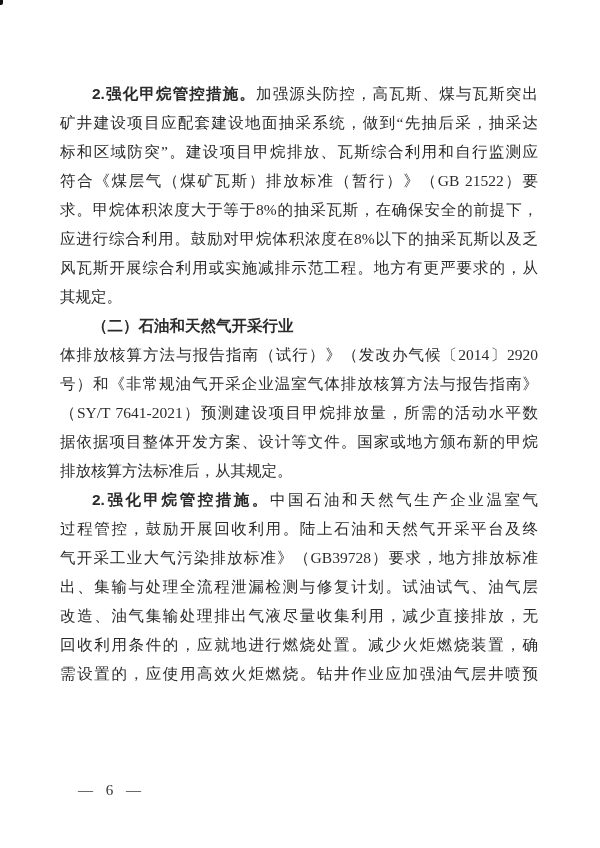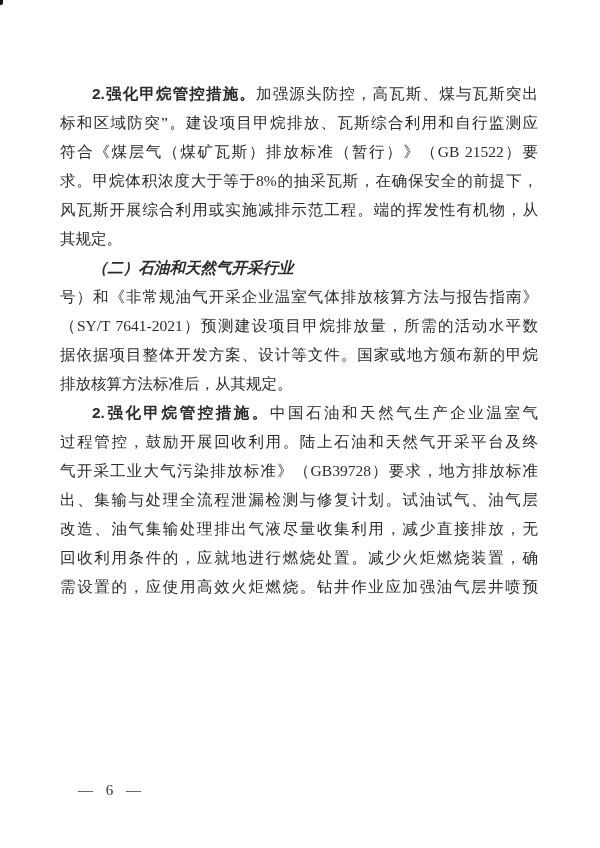"矿井建设项目应配套建设地面抽采系统，做到“先抽后采，抽采达" div.line { html: none -> <div><span>矿井建设项目应配套建设地面抽采系统，做到“先抽后采，抽采达</span></div> }
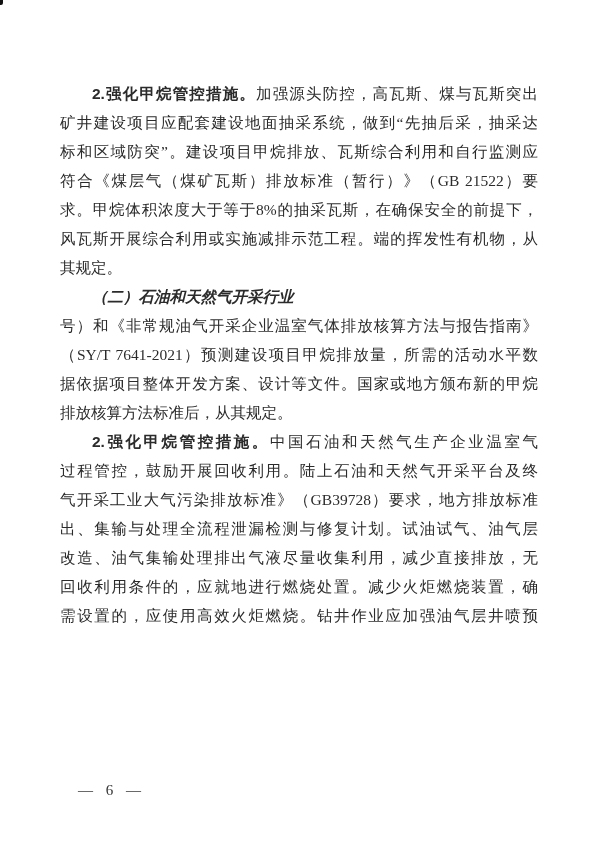"应进行综合利用。鼓励对甲烷体积浓度在8%以下的抽采瓦斯以及乏" div.line { html: none -> <div><span>应进行综合利用。鼓励对甲烷体积浓度在8%以下的抽采瓦斯以及乏</span></div> }
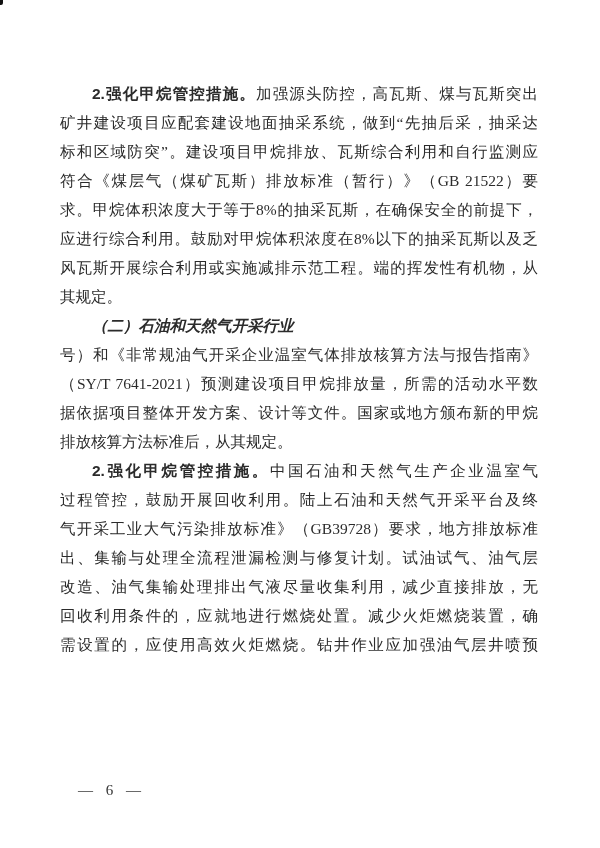"风瓦斯开展综合利用或实施减排示范工程。端的挥发性有机物，从" span.seg-song { text: 端的挥发性有机物 -> 地方有更严要求的 }
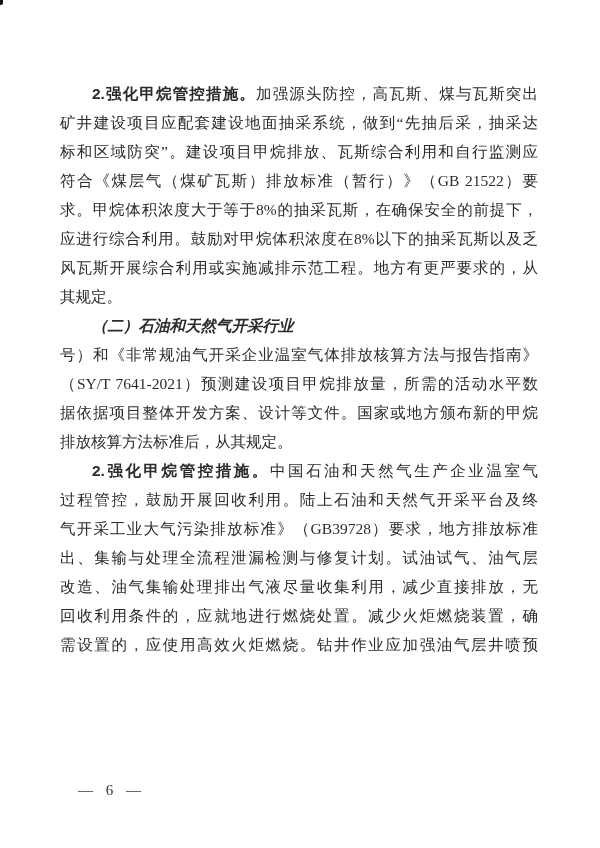"（二）石油和天然气开采行业" .seg-kai { font-style: italic -> none }
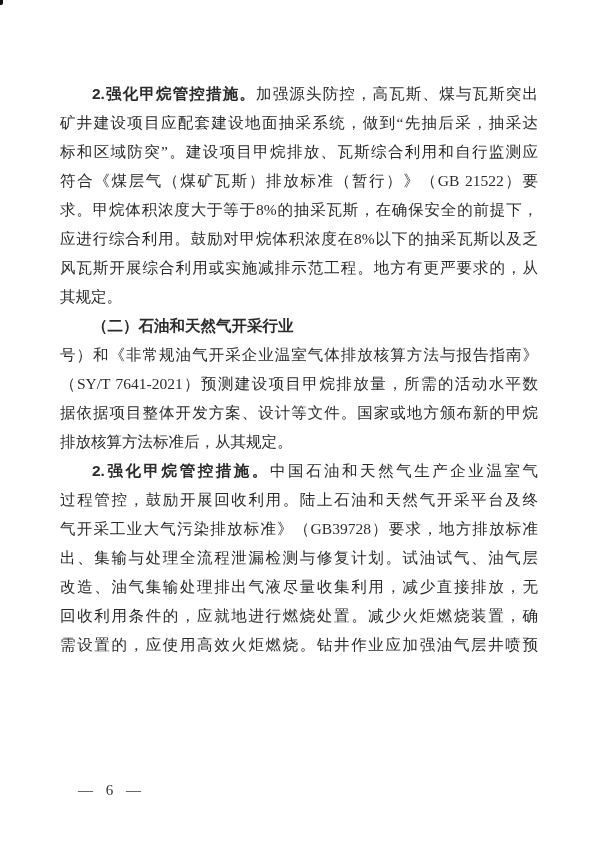"体排放核算方法与报告指南（试行）》（发改办气候〔2014〕2920" div.line { html: none -> <div><span>体排放核算方法与报告指南（试行）》（发改办气候〔2014〕2920</span></div> }
